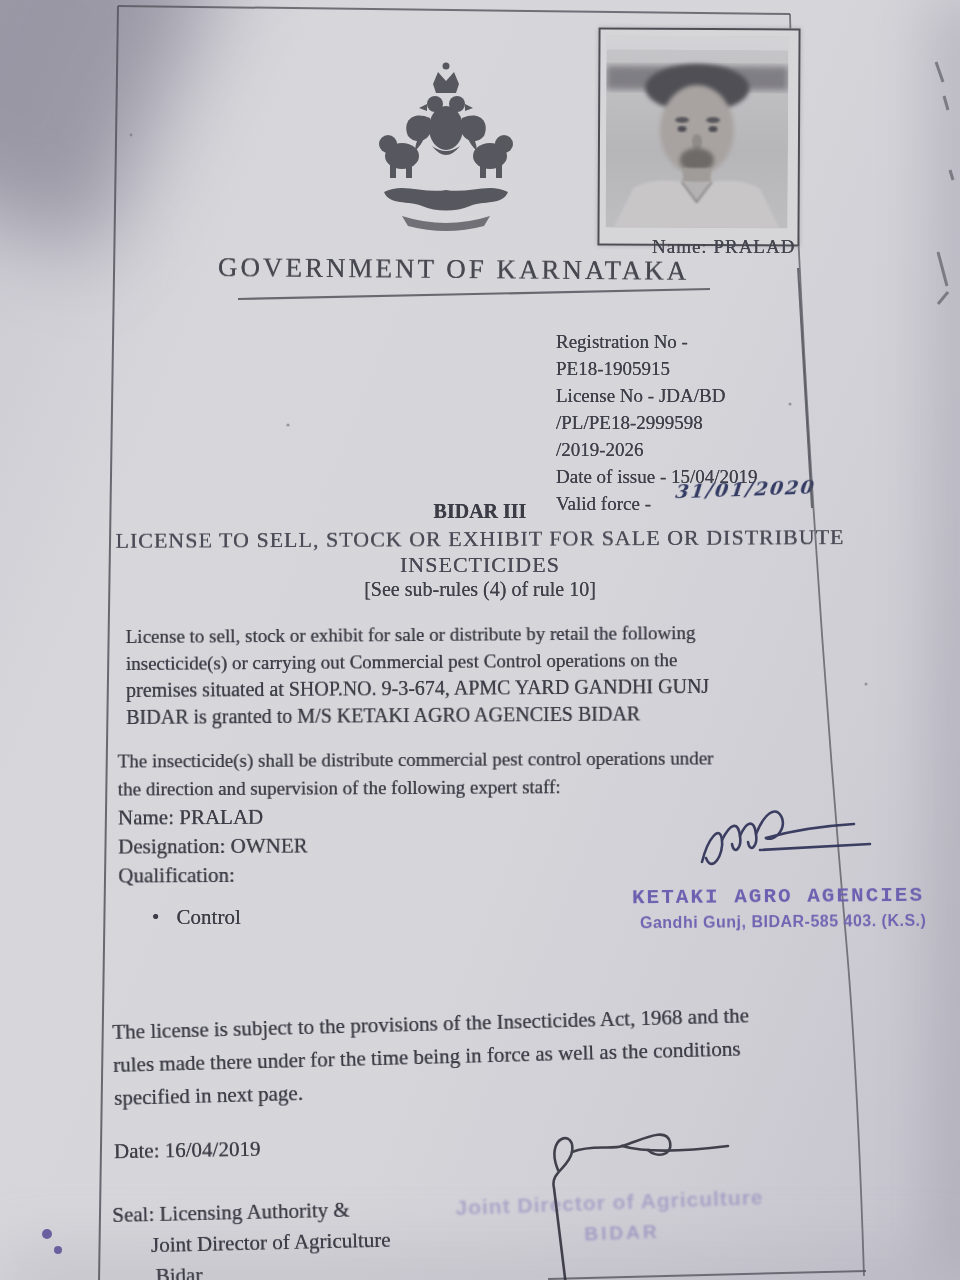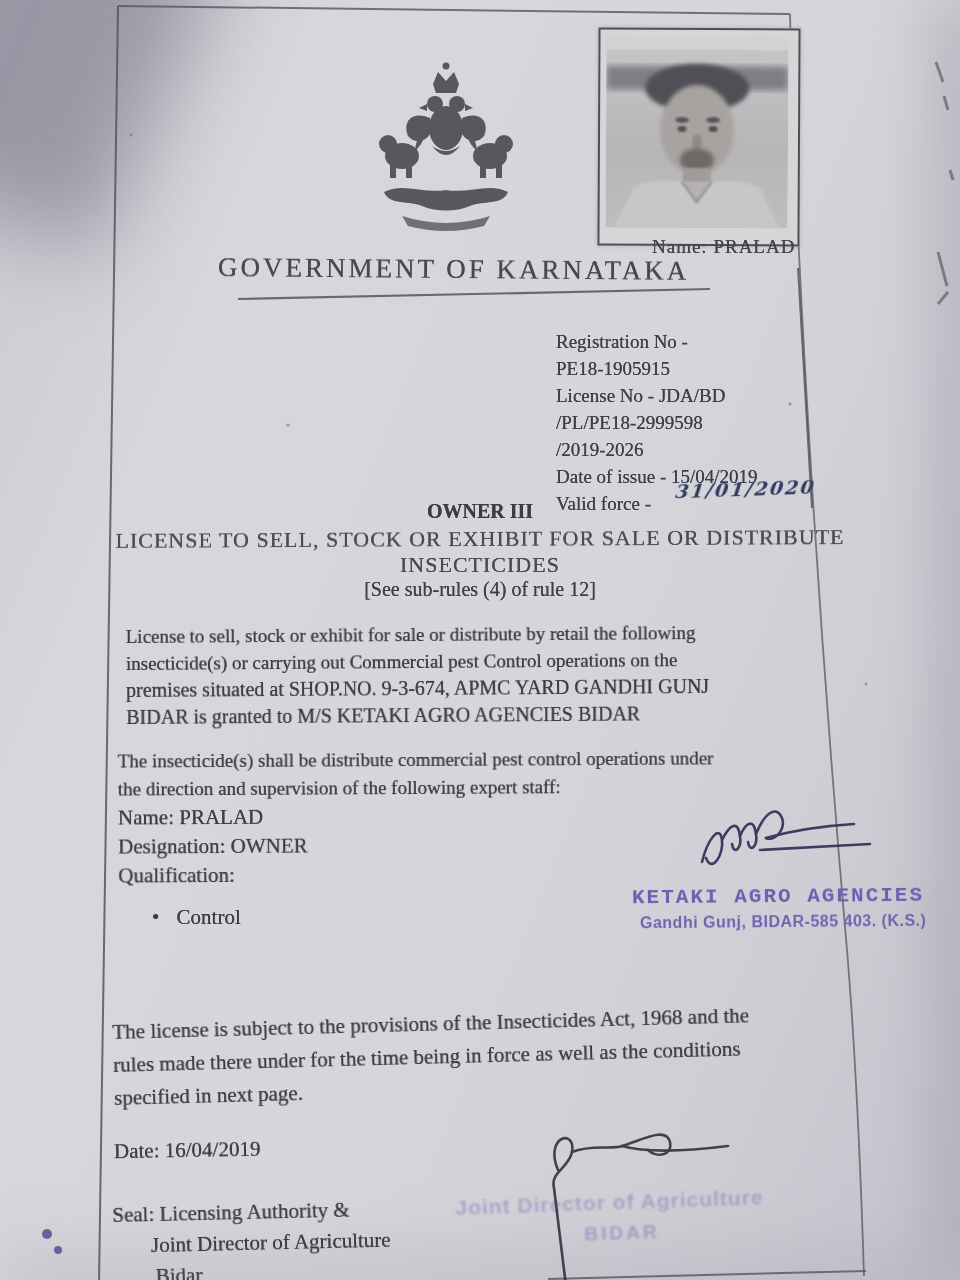"OWNER III" div.t { text: OWNER -> BIDAR }
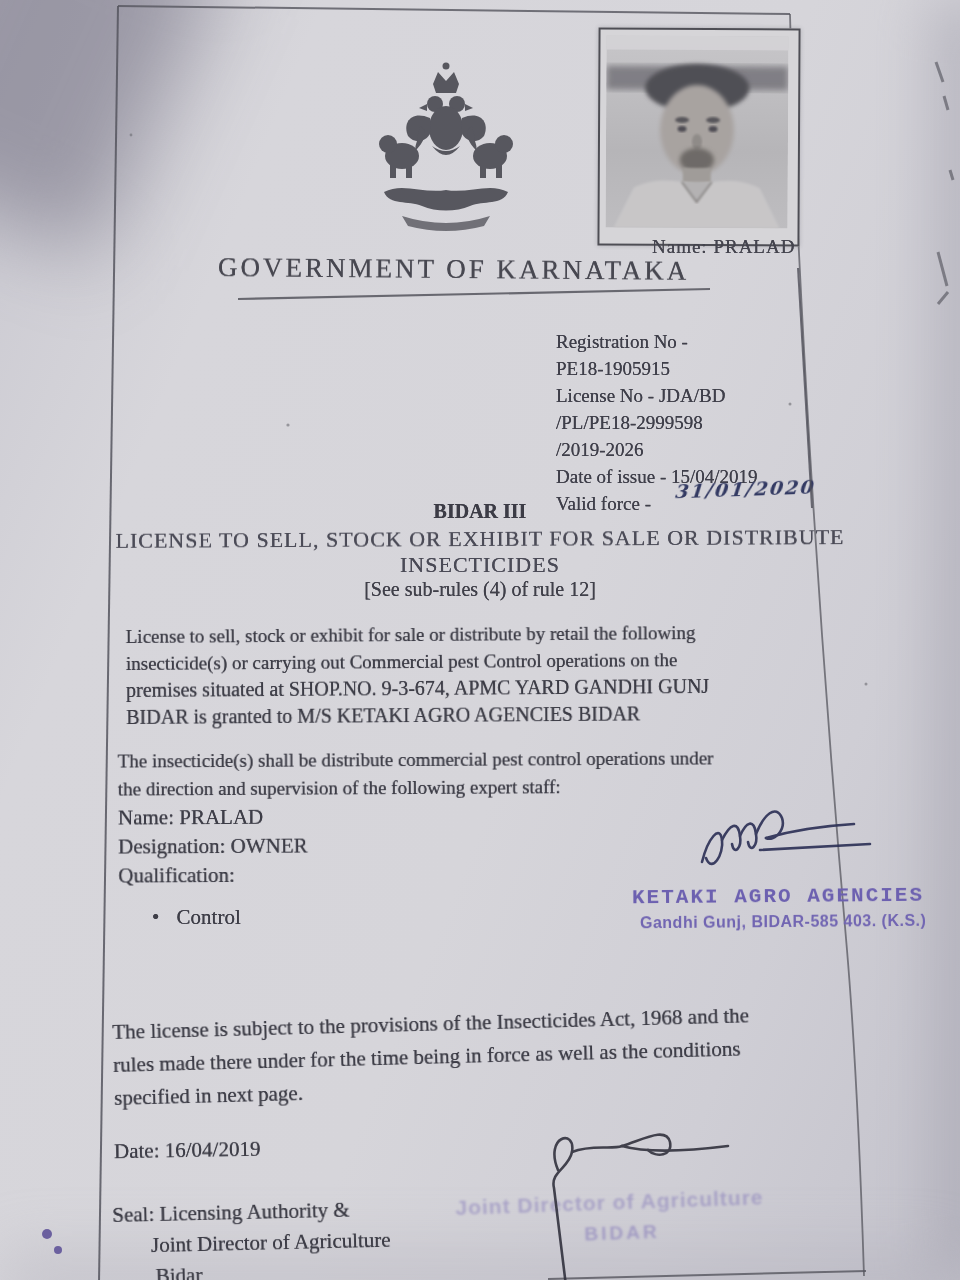"[See sub-rules (4) of rule" div.t { text: 12 -> 10 }
